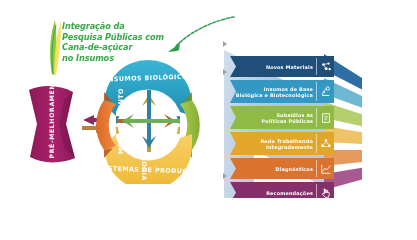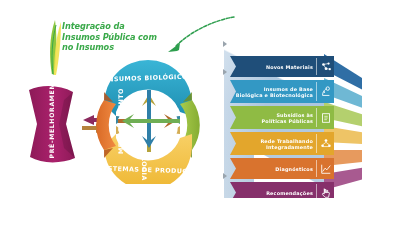"Insumos Pública com" div { text: Insumos Pública -> Pesquisa Públicas }
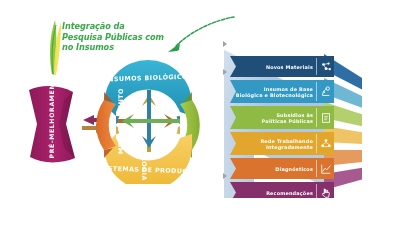"Cana-de-açúcar" div { html: none -> <div>Cana-de-açúcar</div> }
